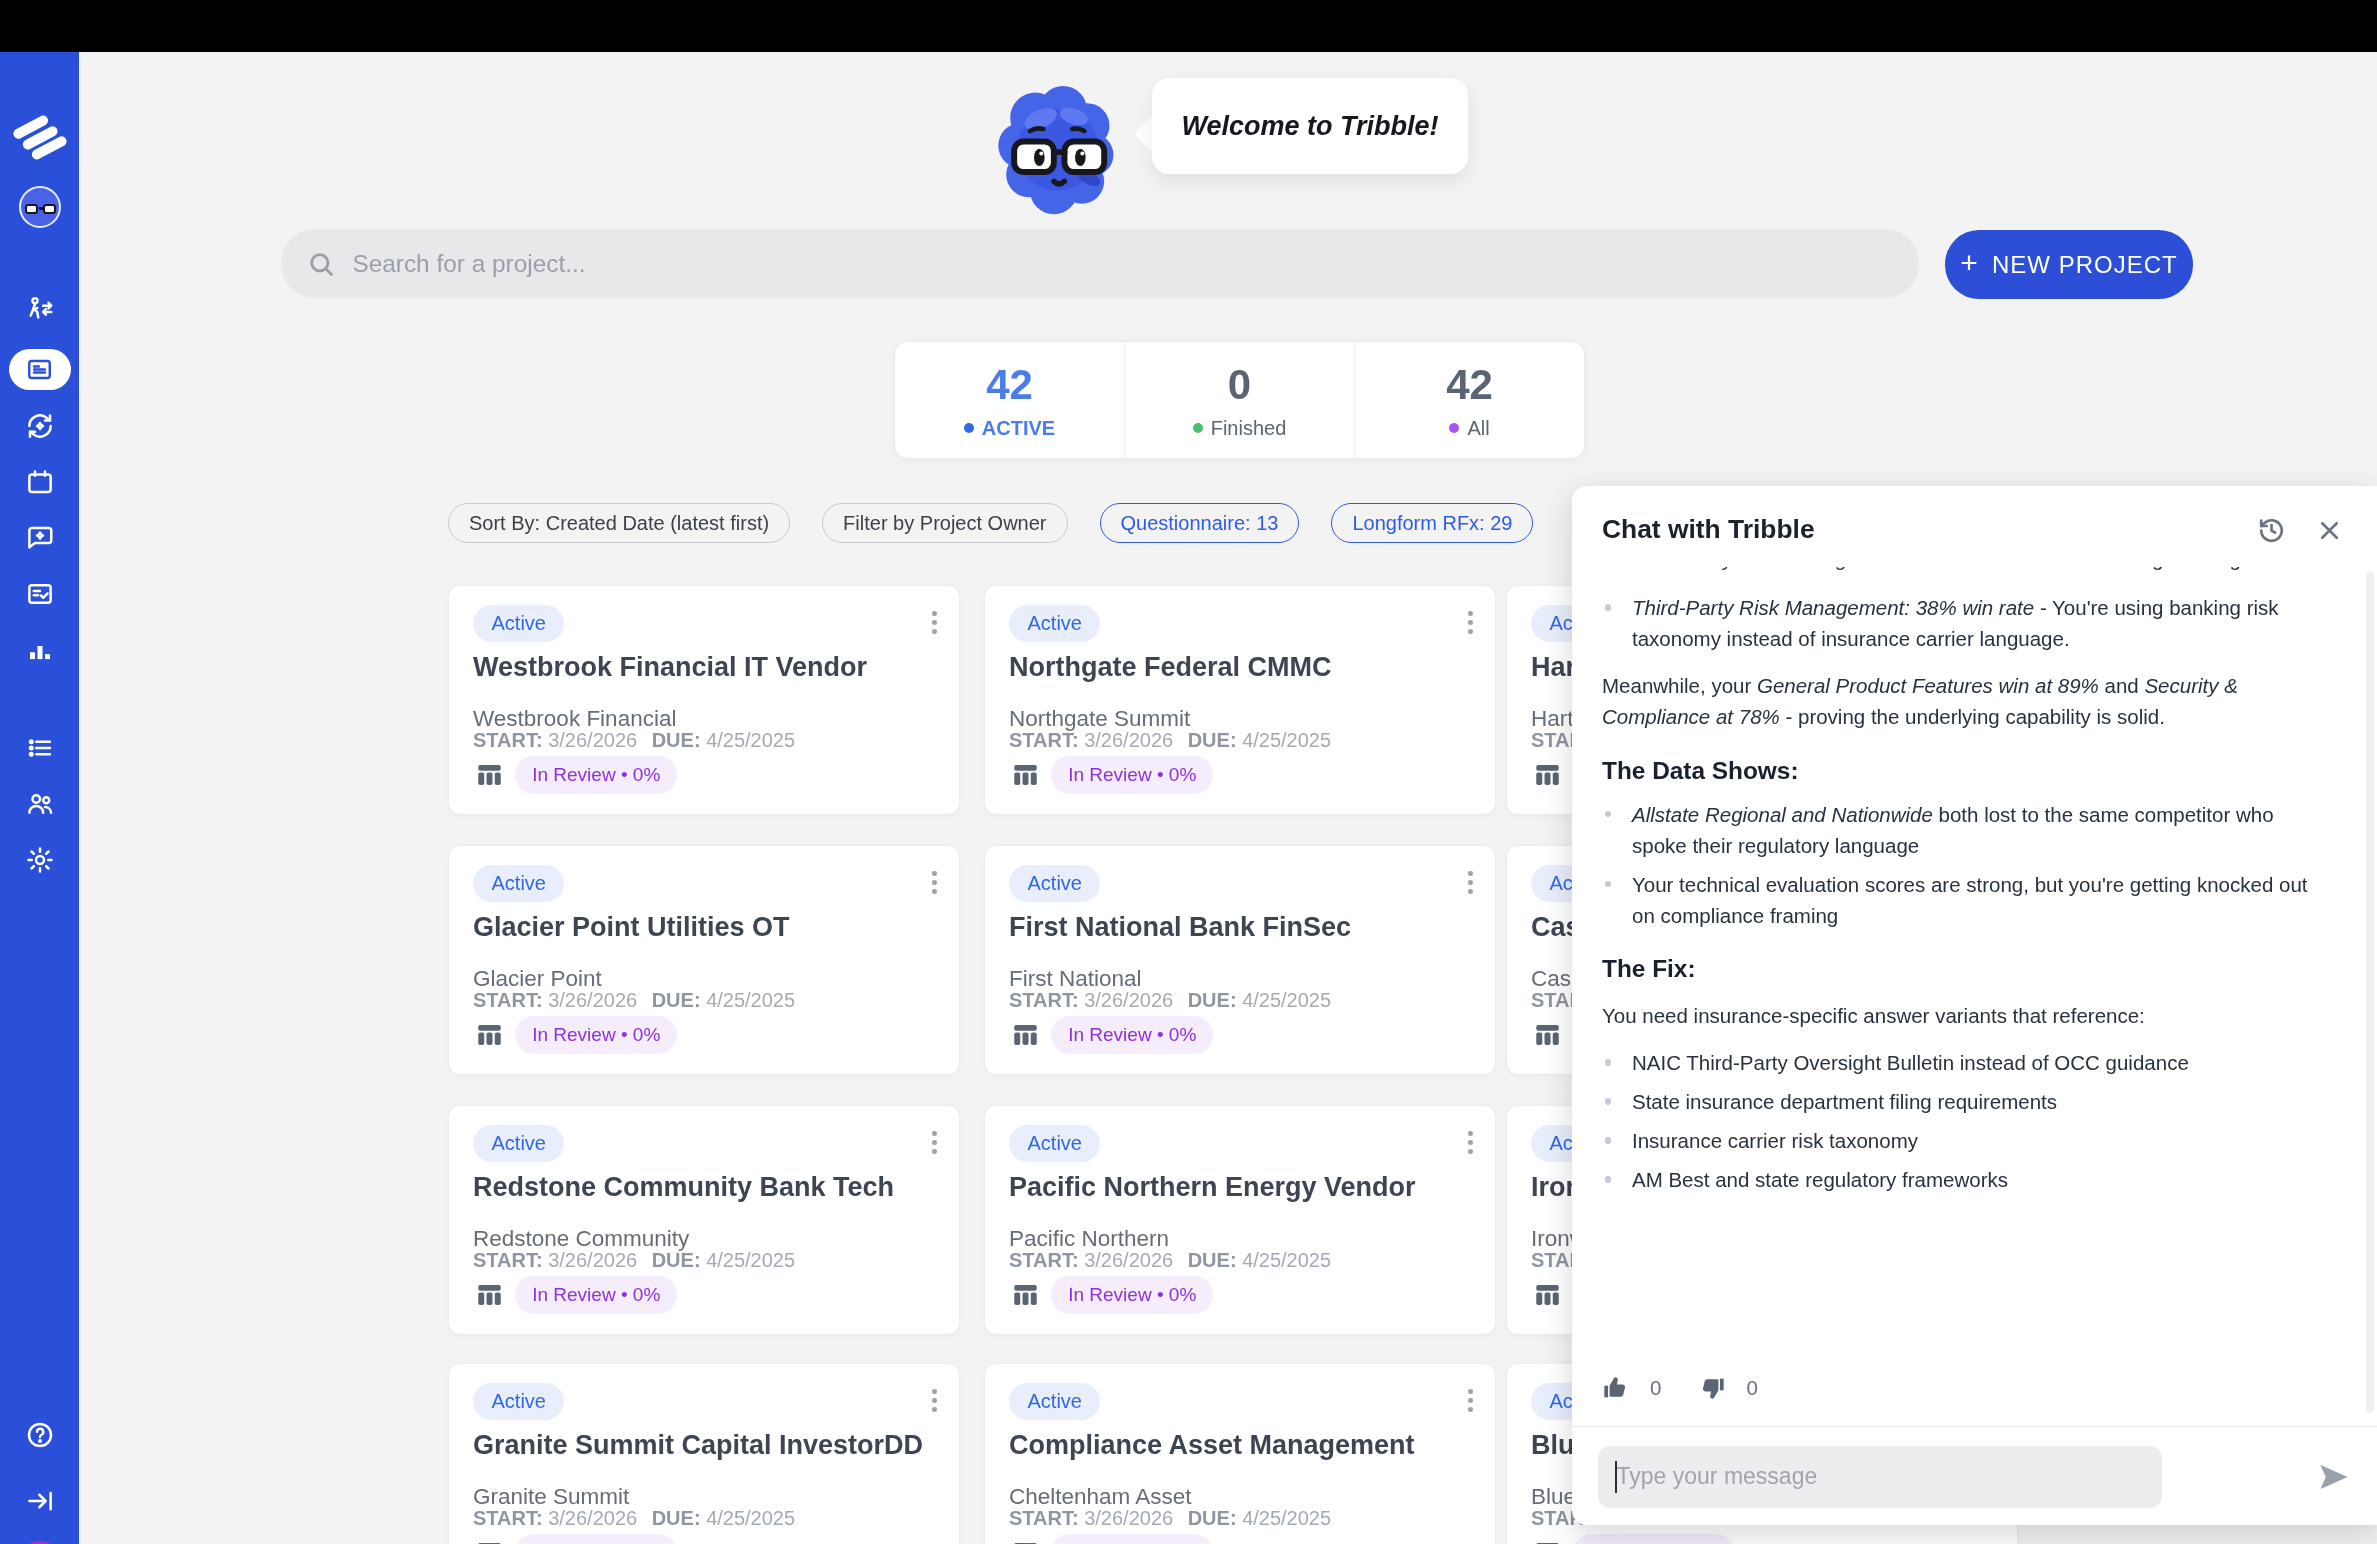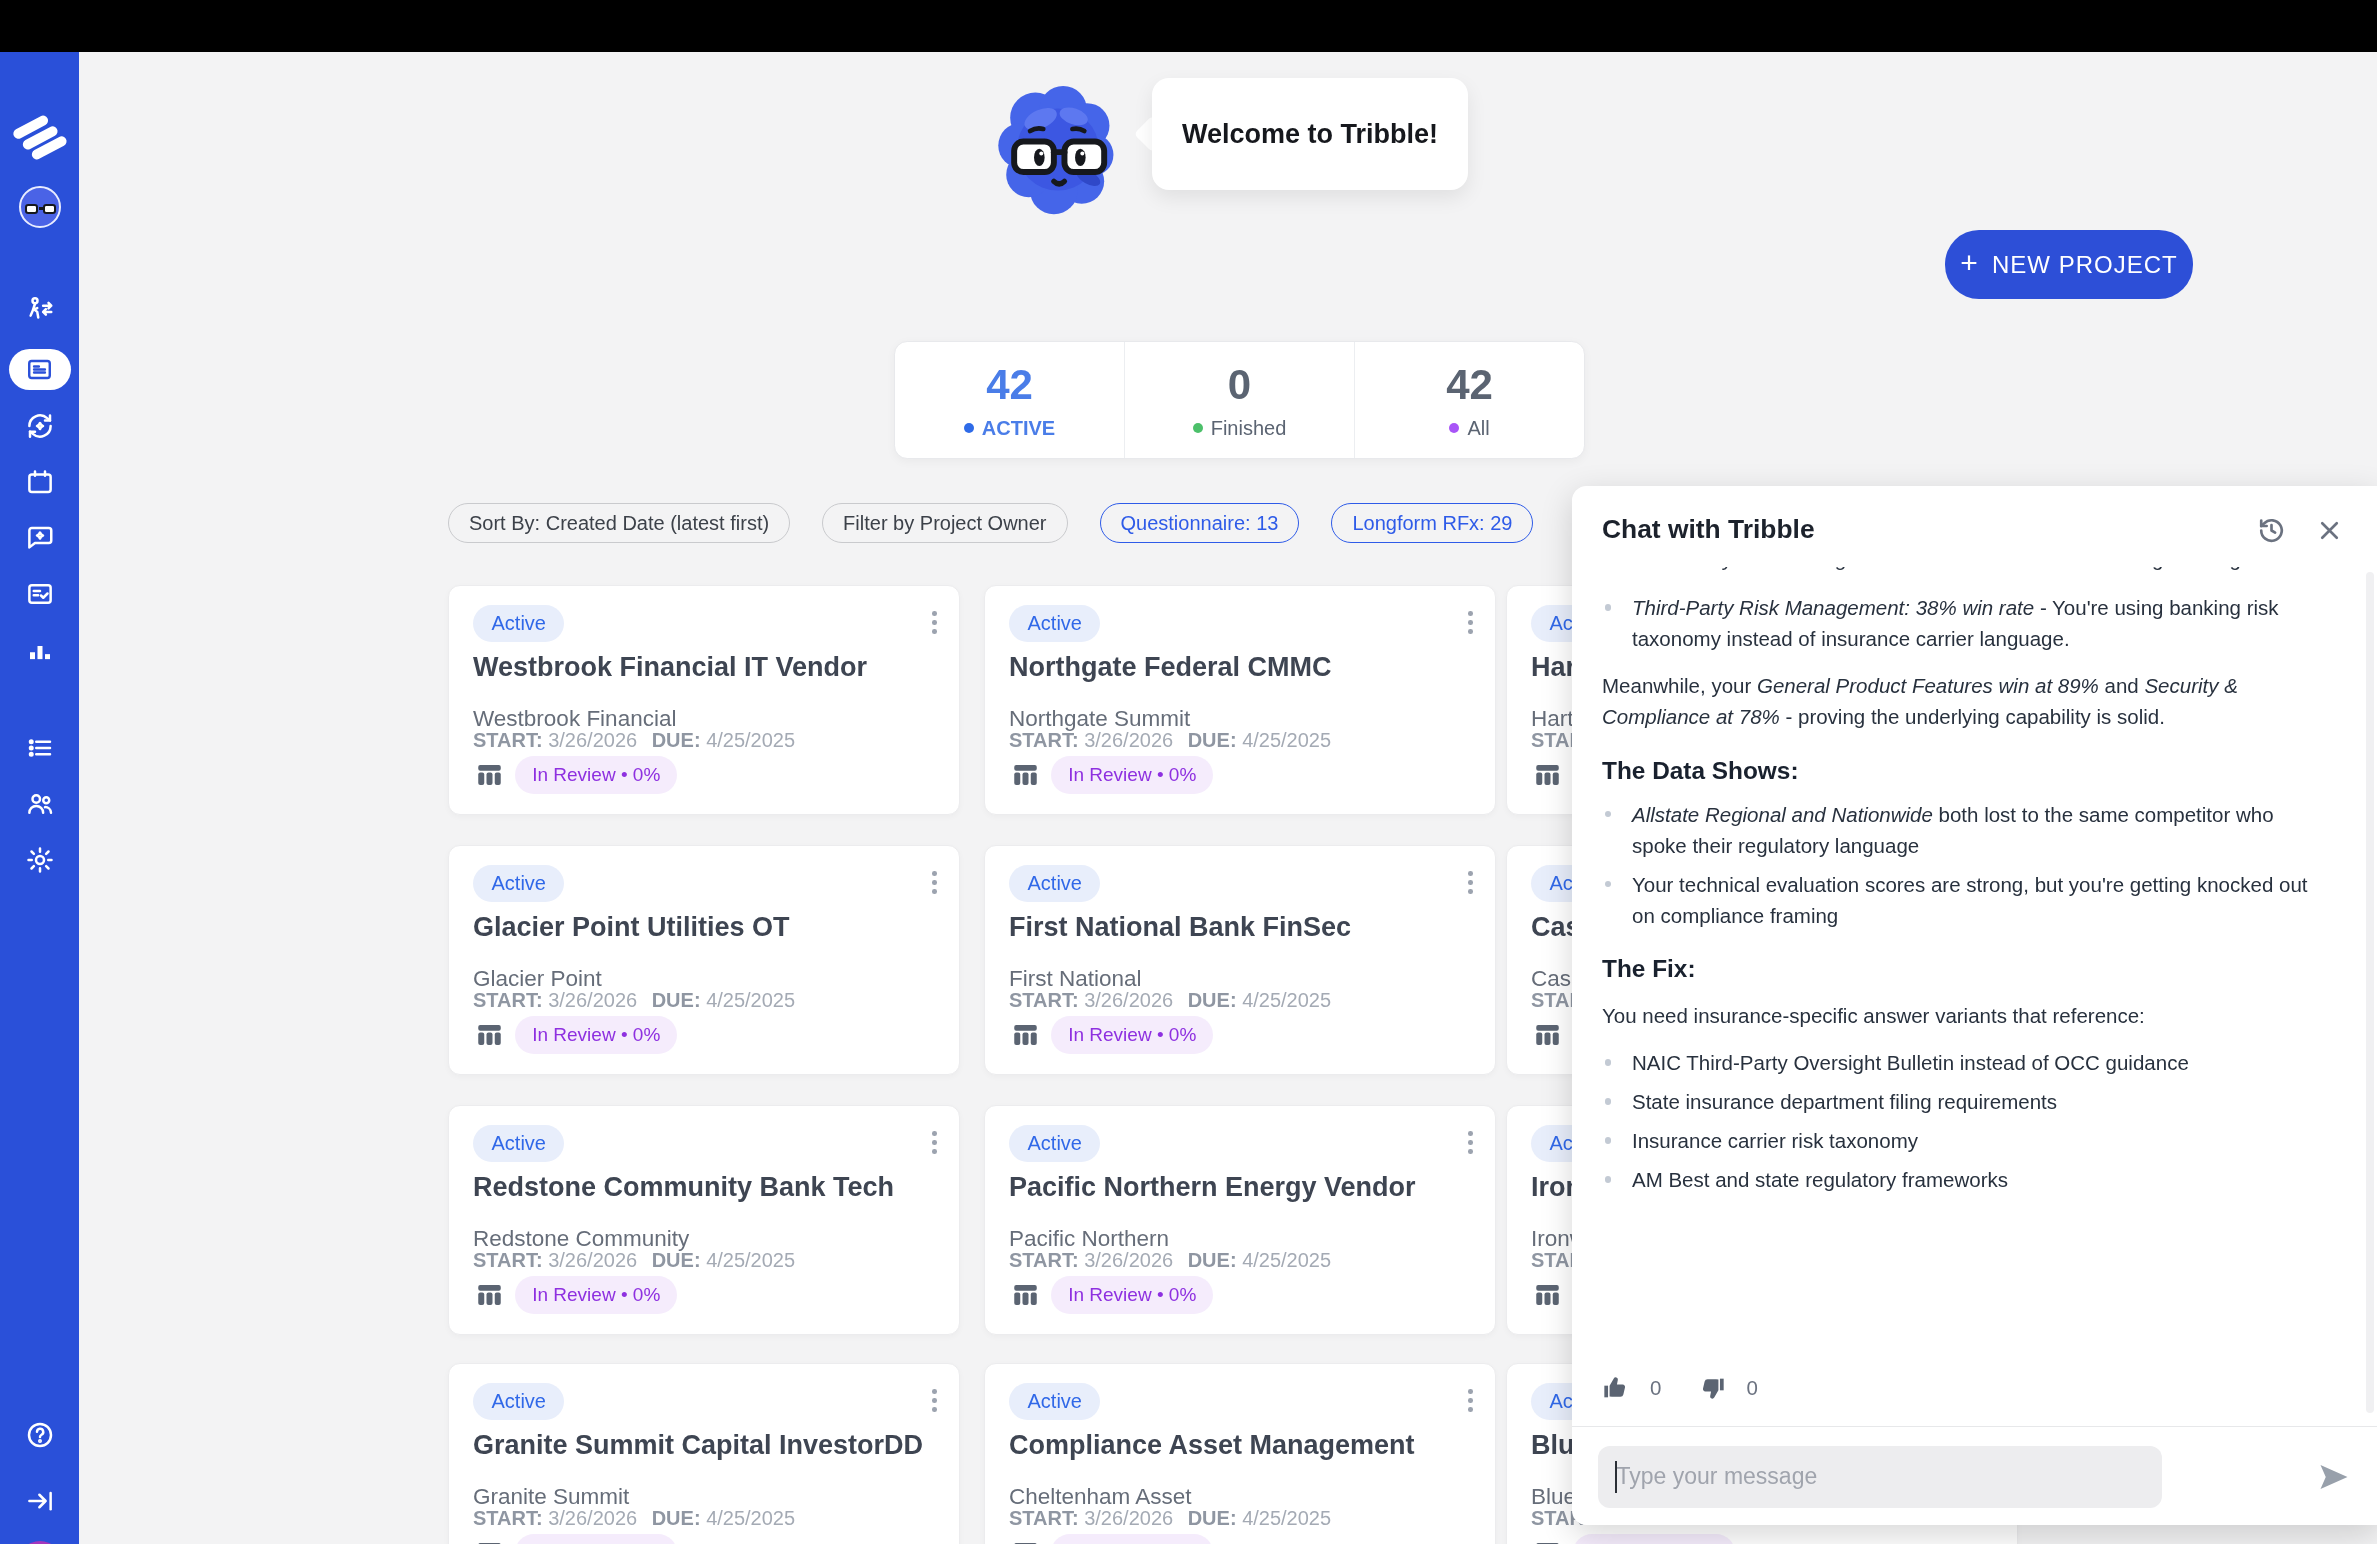"Welcome to Tribble!" #bubble { font-style: none -> italic; height: 112px -> 96px }
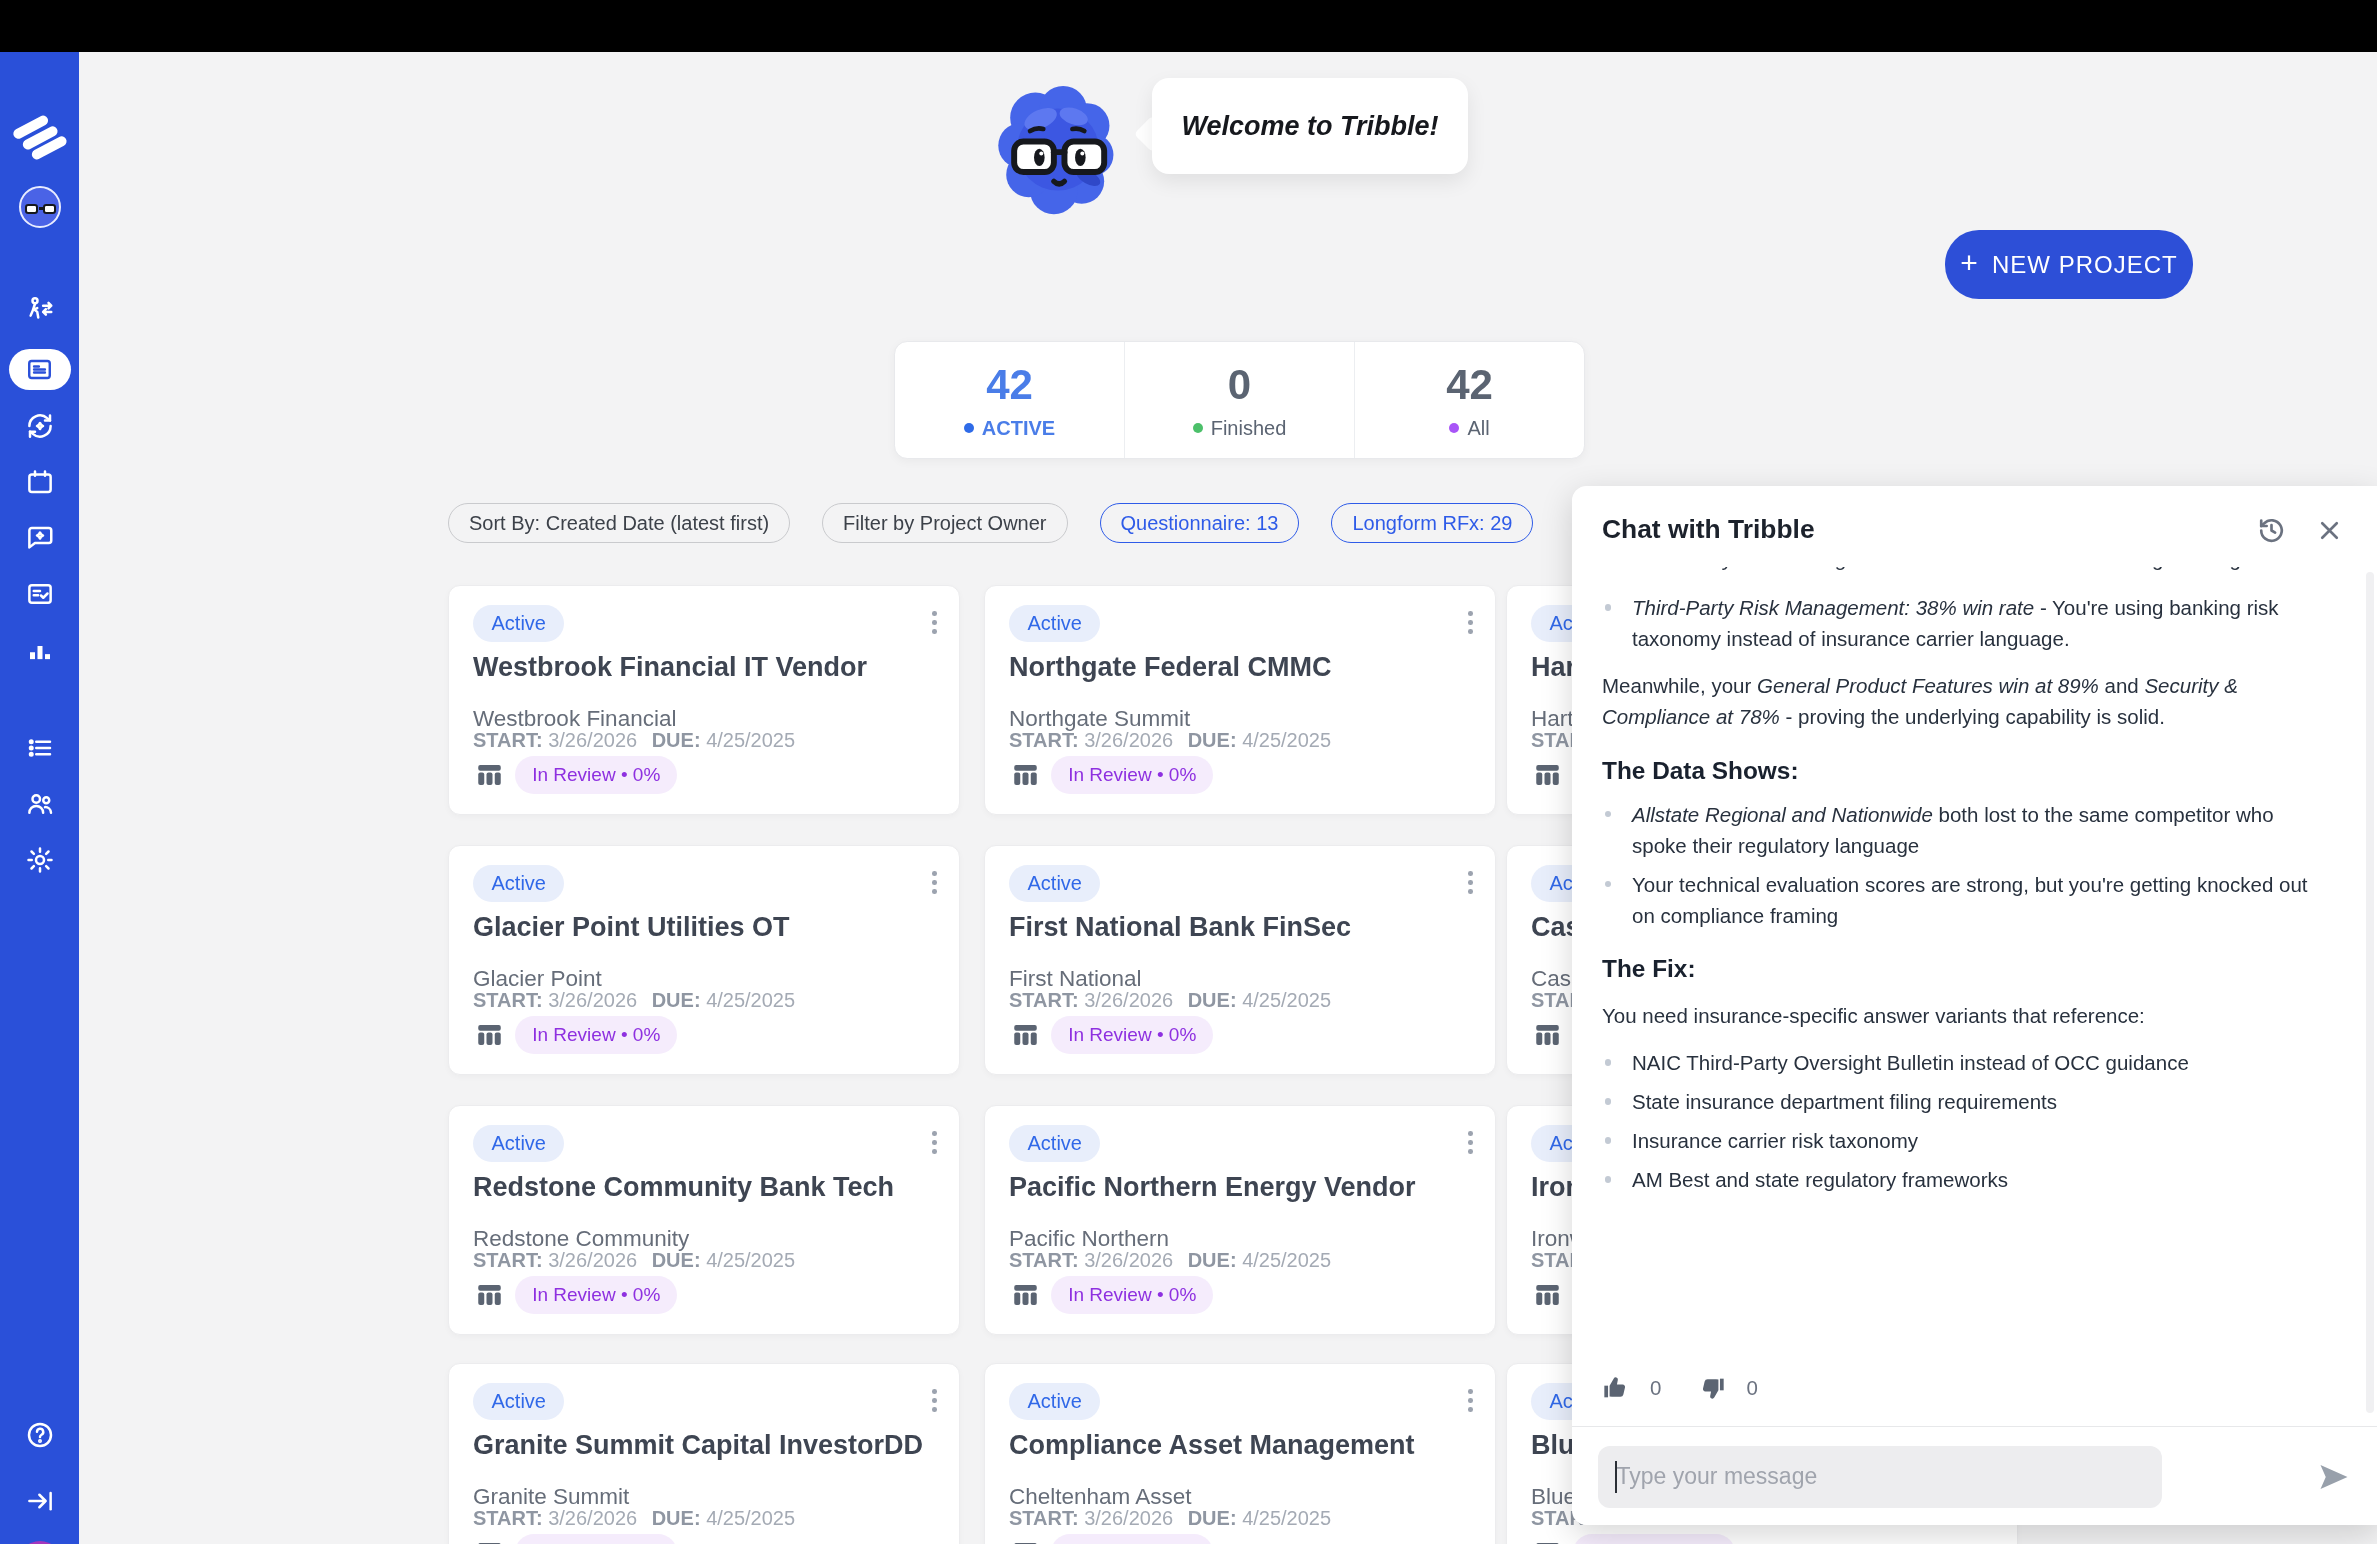"Search for a project..." div.abs { html: none -> <div> <svg> <circle></circle> <path></path> </svg> <input> </div> }
